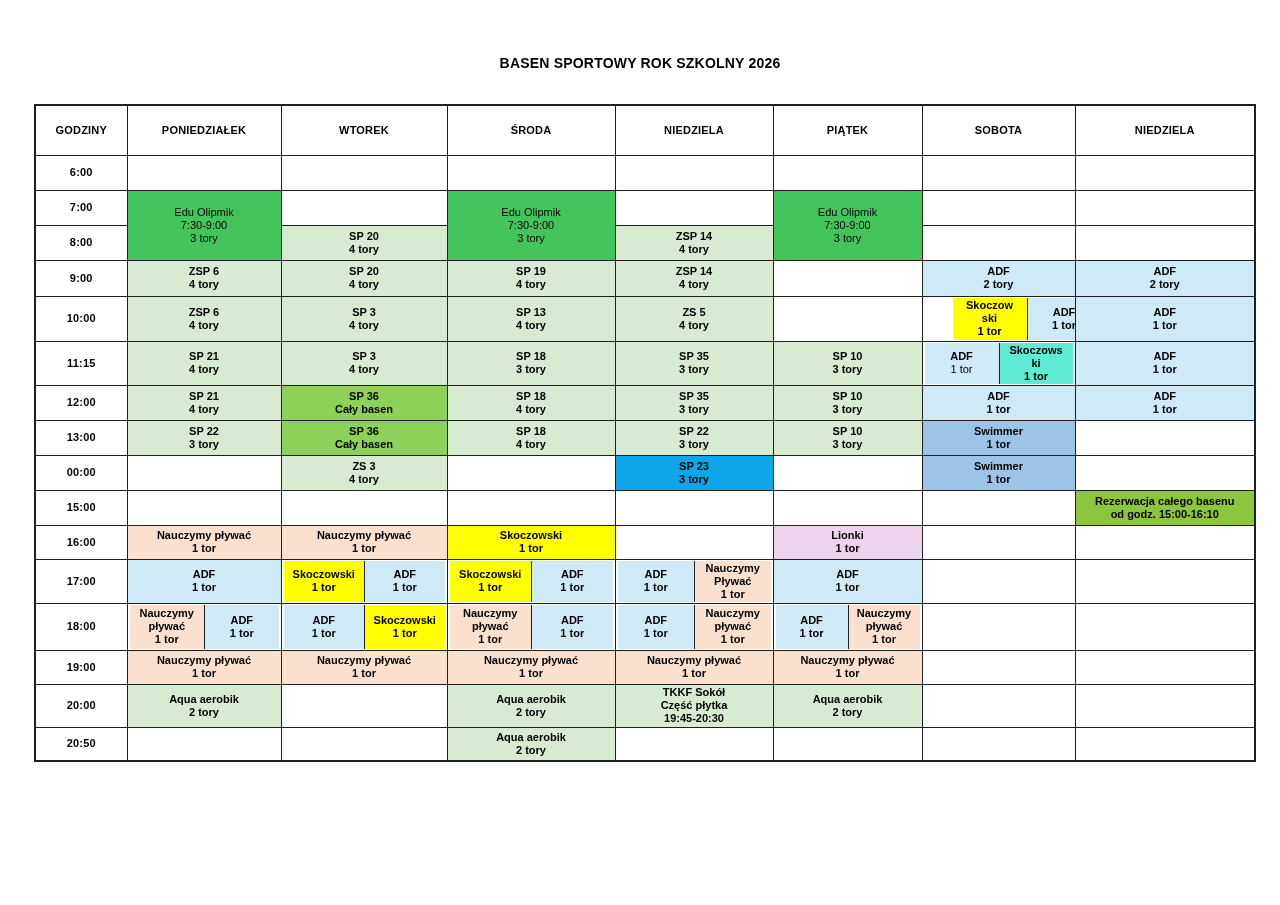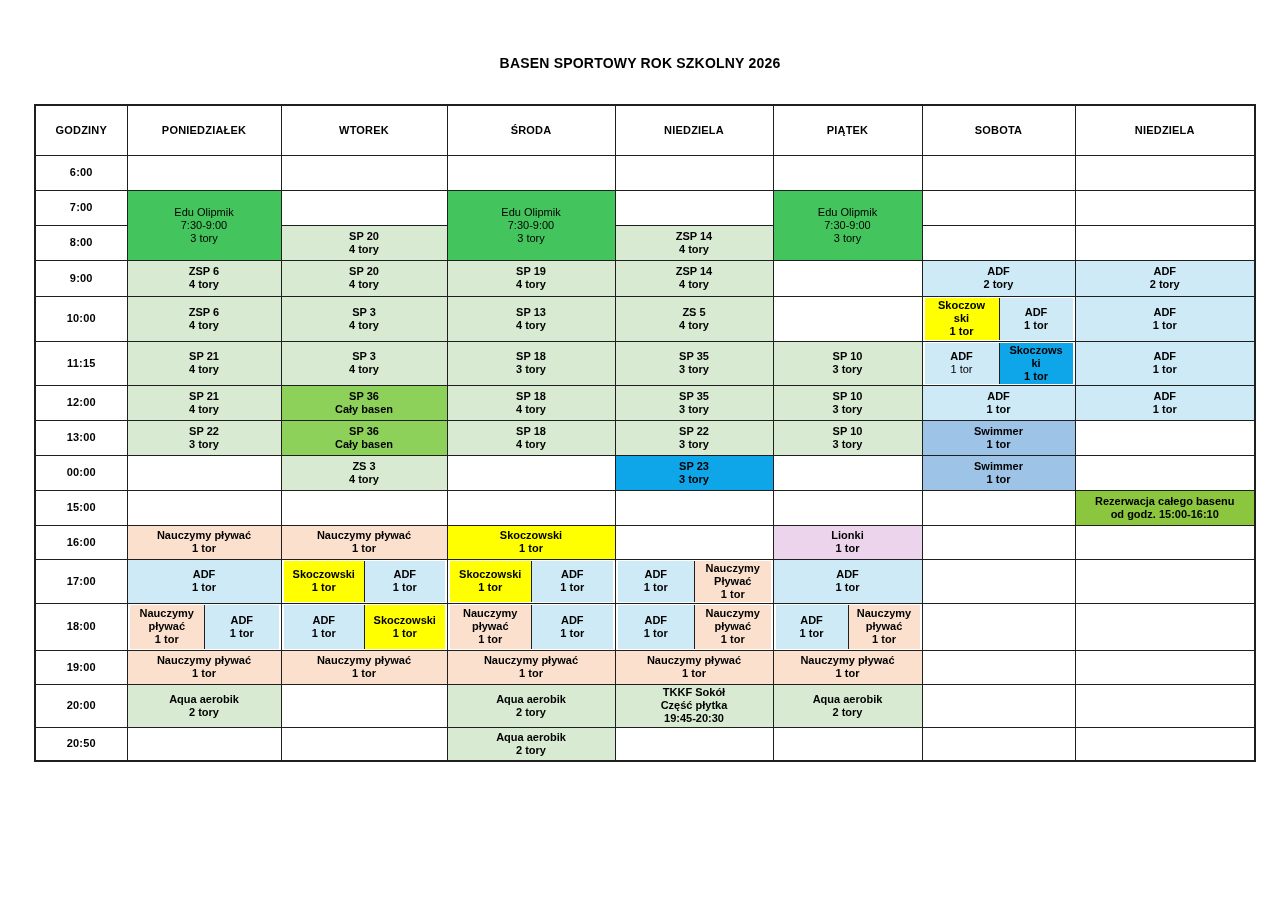"Skoczow" div.split-wrap { margin-left: none -> 28px }
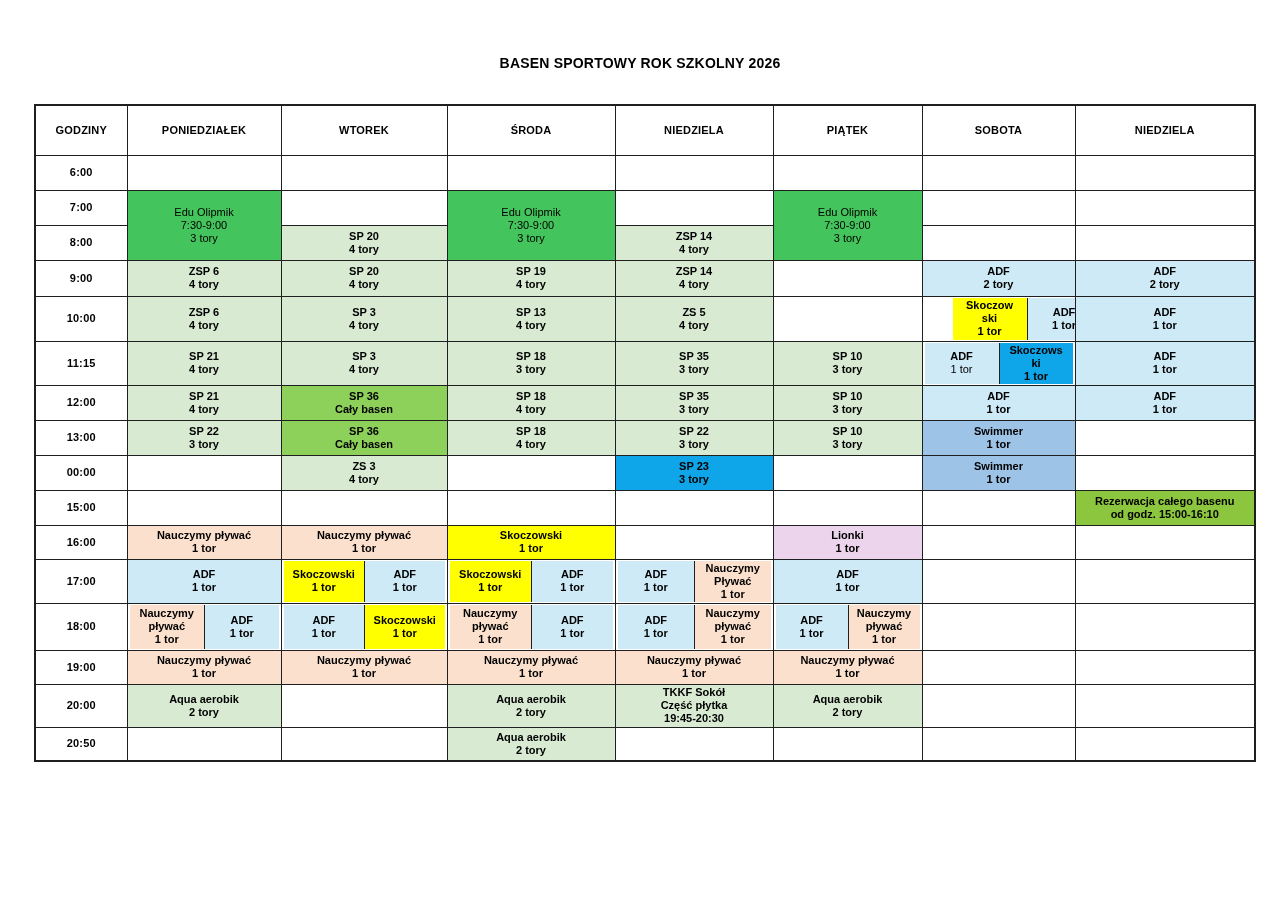"Skoczows" div.part { background-color: #0ea5e9 -> #5eead4 }
